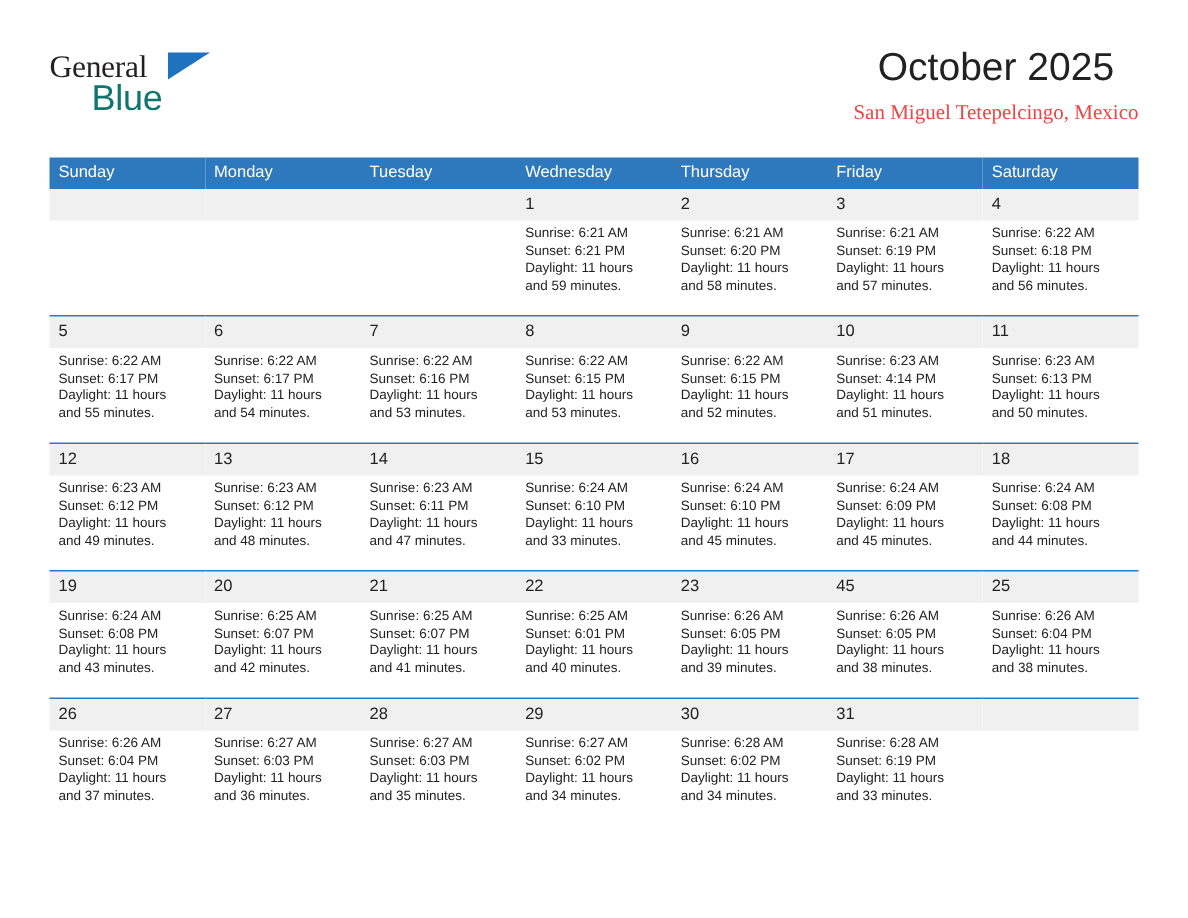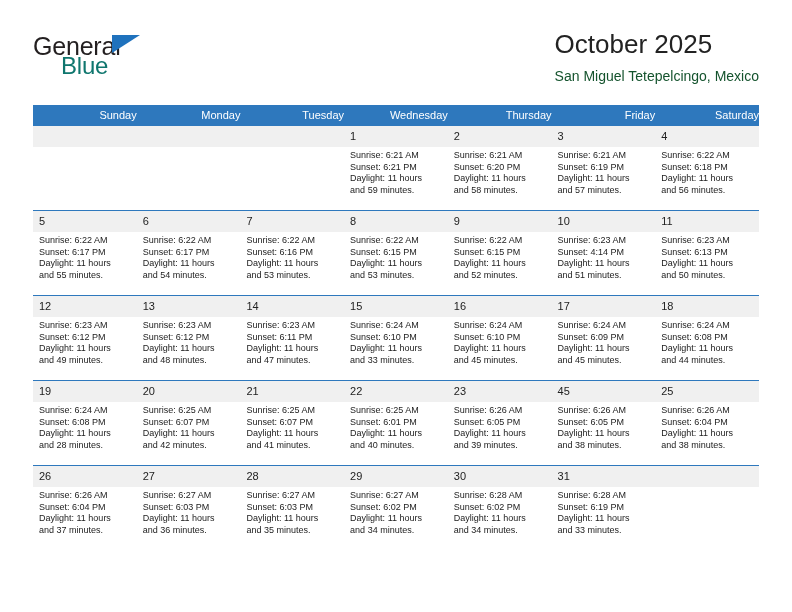"General" .logo-general { font-family: Liberation Sans, sans-serif -> Liberation Serif, serif; font-size: 25px -> 21px }
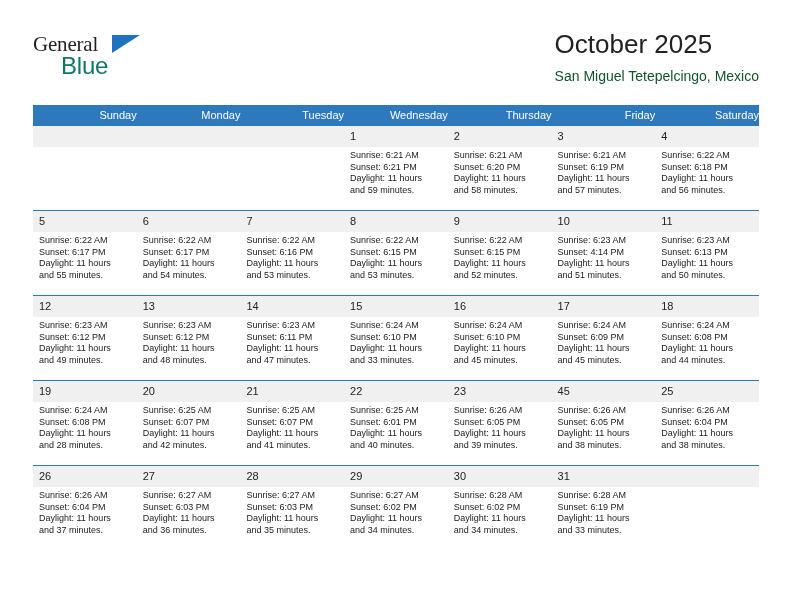"October 2025" .title-block { text-align: left -> center }
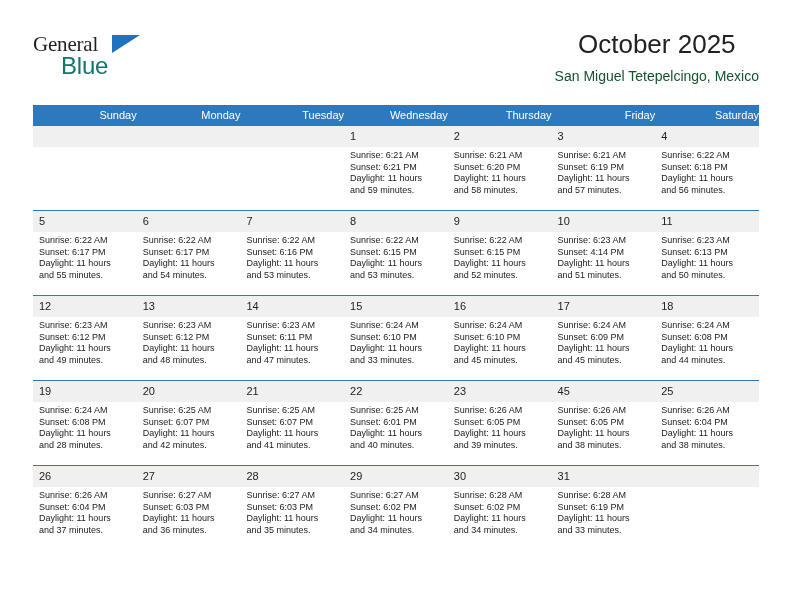"San Miguel Tetepelcingo, Mexico" .cal-subtitle { color: #14532d -> #ef4444; font-family: none -> Liberation Serif, serif }
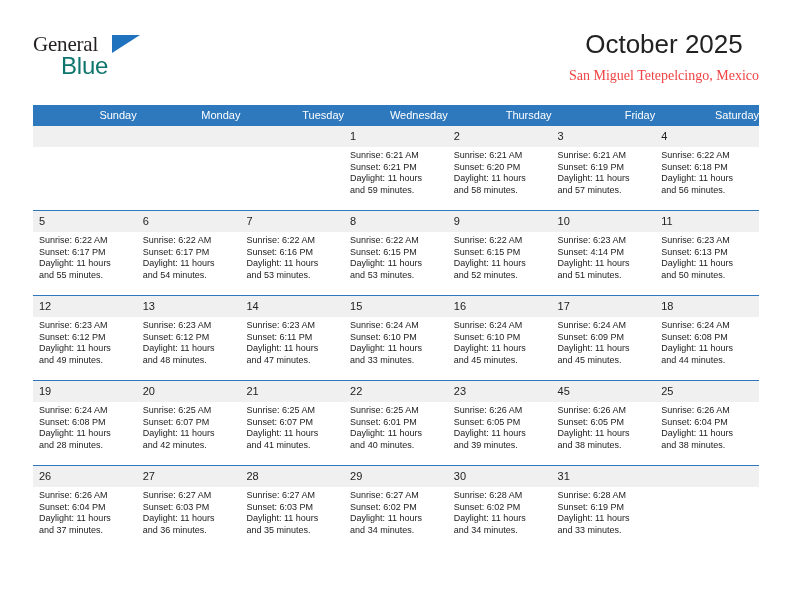"Sunday" .calendar th { text-align: right -> left }
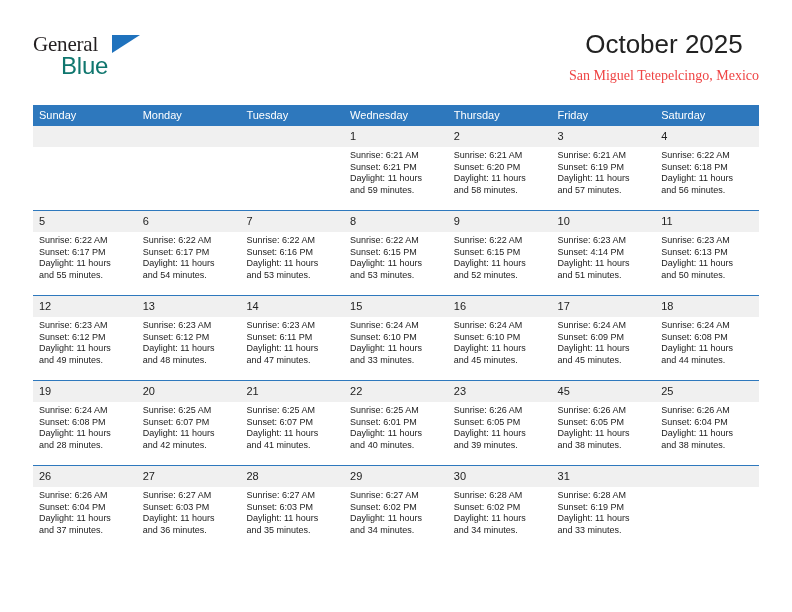"and 28 minutes." div { text: 28 -> 43 }
